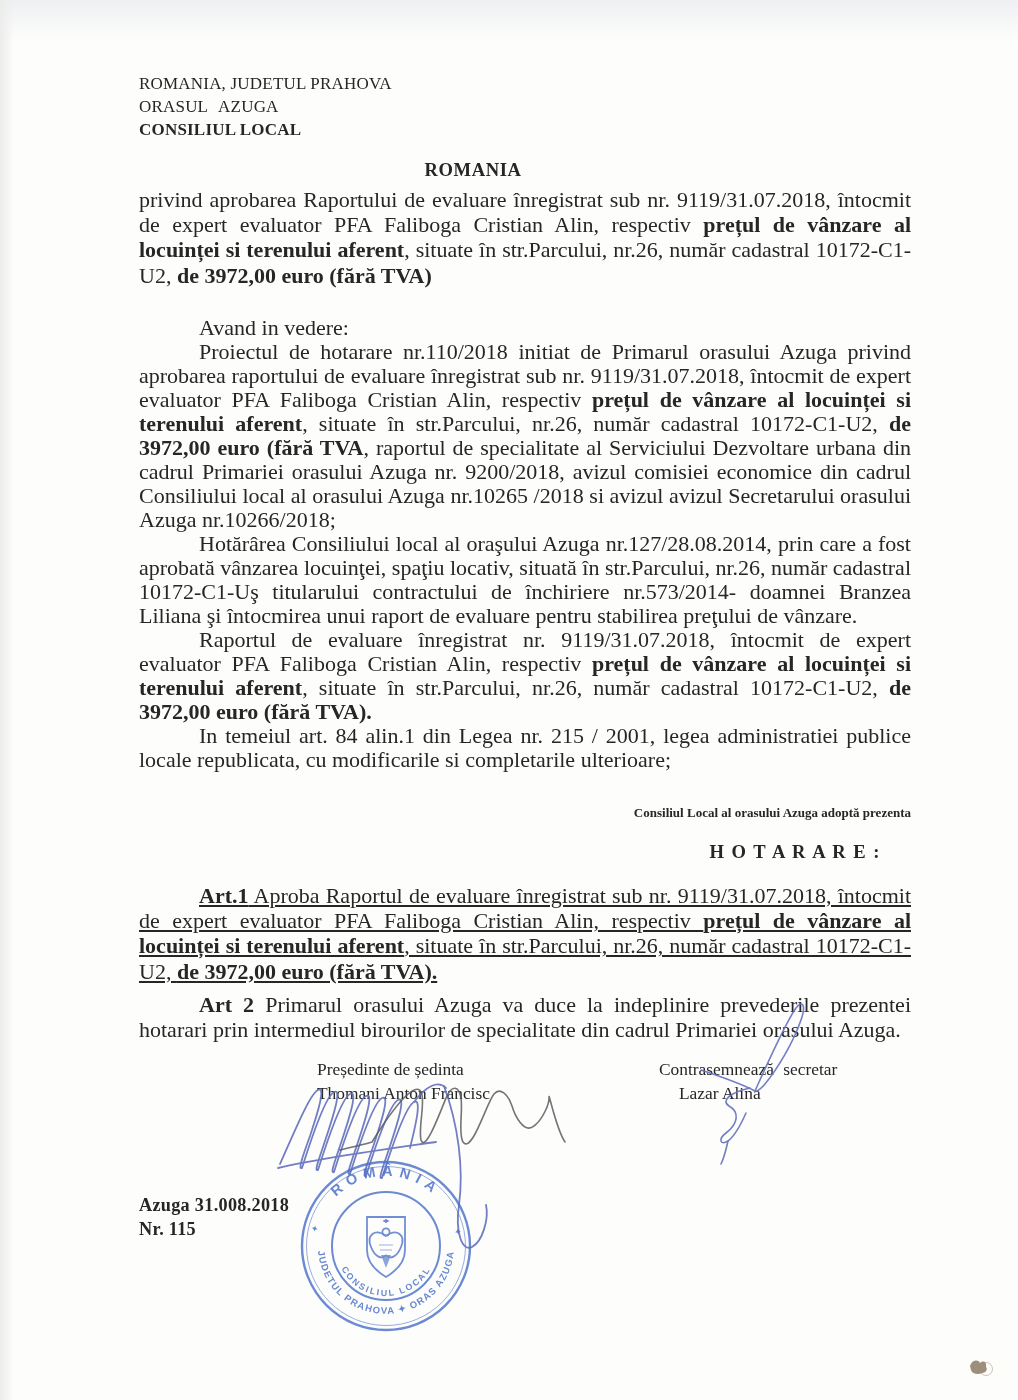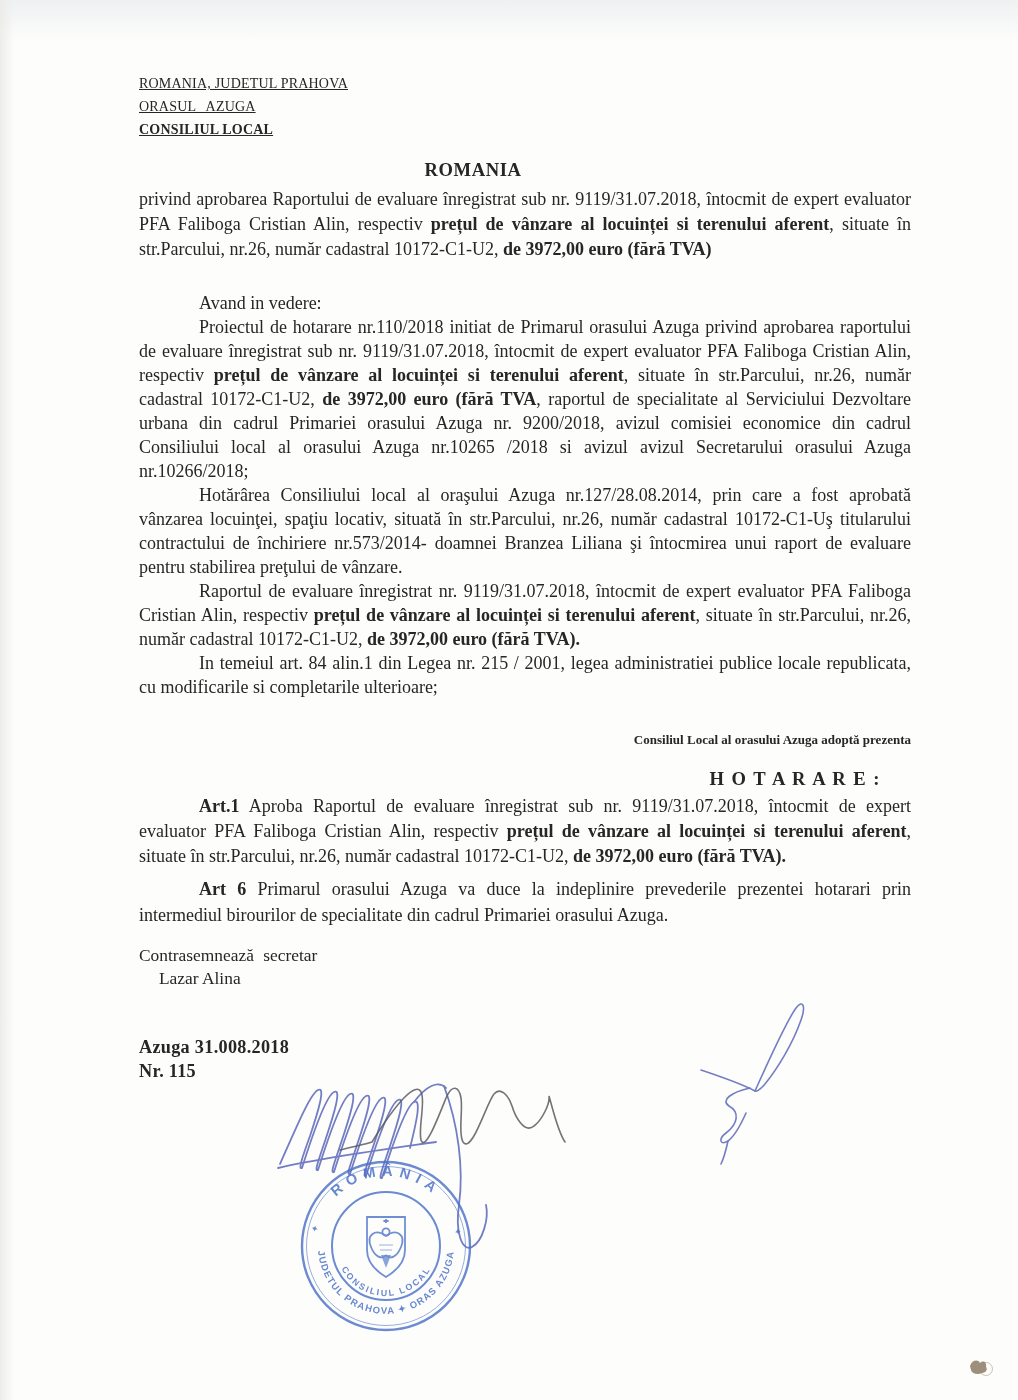"ROMANIA, JUDETUL PRAHOVA" .hdr { font-size: 14px -> 17px; text-decoration: underline -> none }
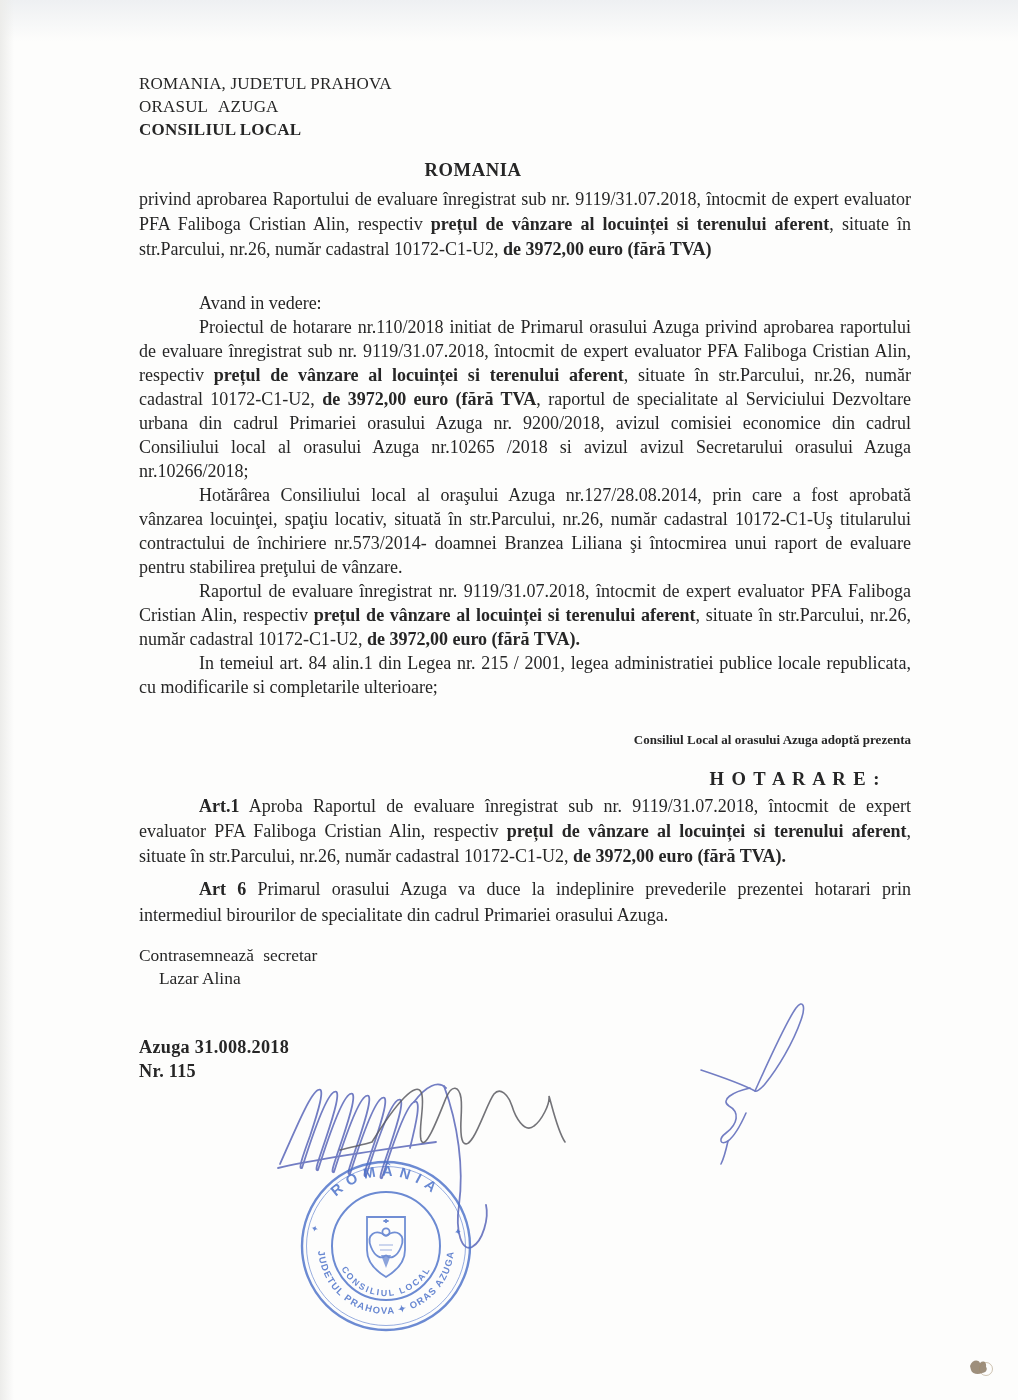"privind aprobarea Raportului de evaluare" .para { font-size: 18px -> 22px }
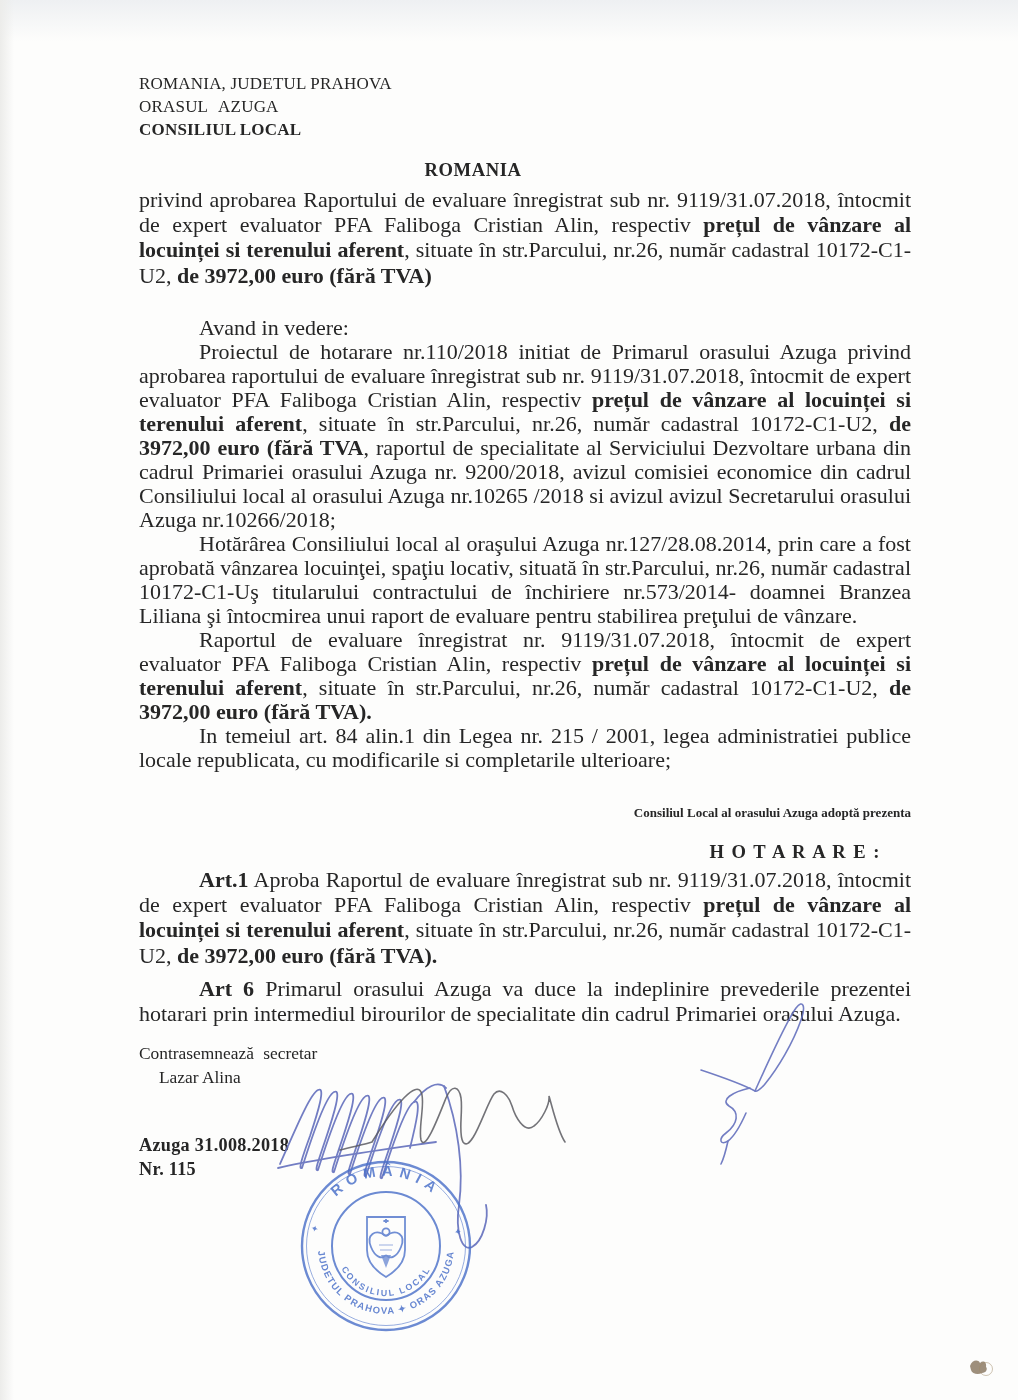"Art.1 Aproba Raportul de evaluare" .art1 { margin-top: 4px -> 20px; text-decoration: none -> underline }
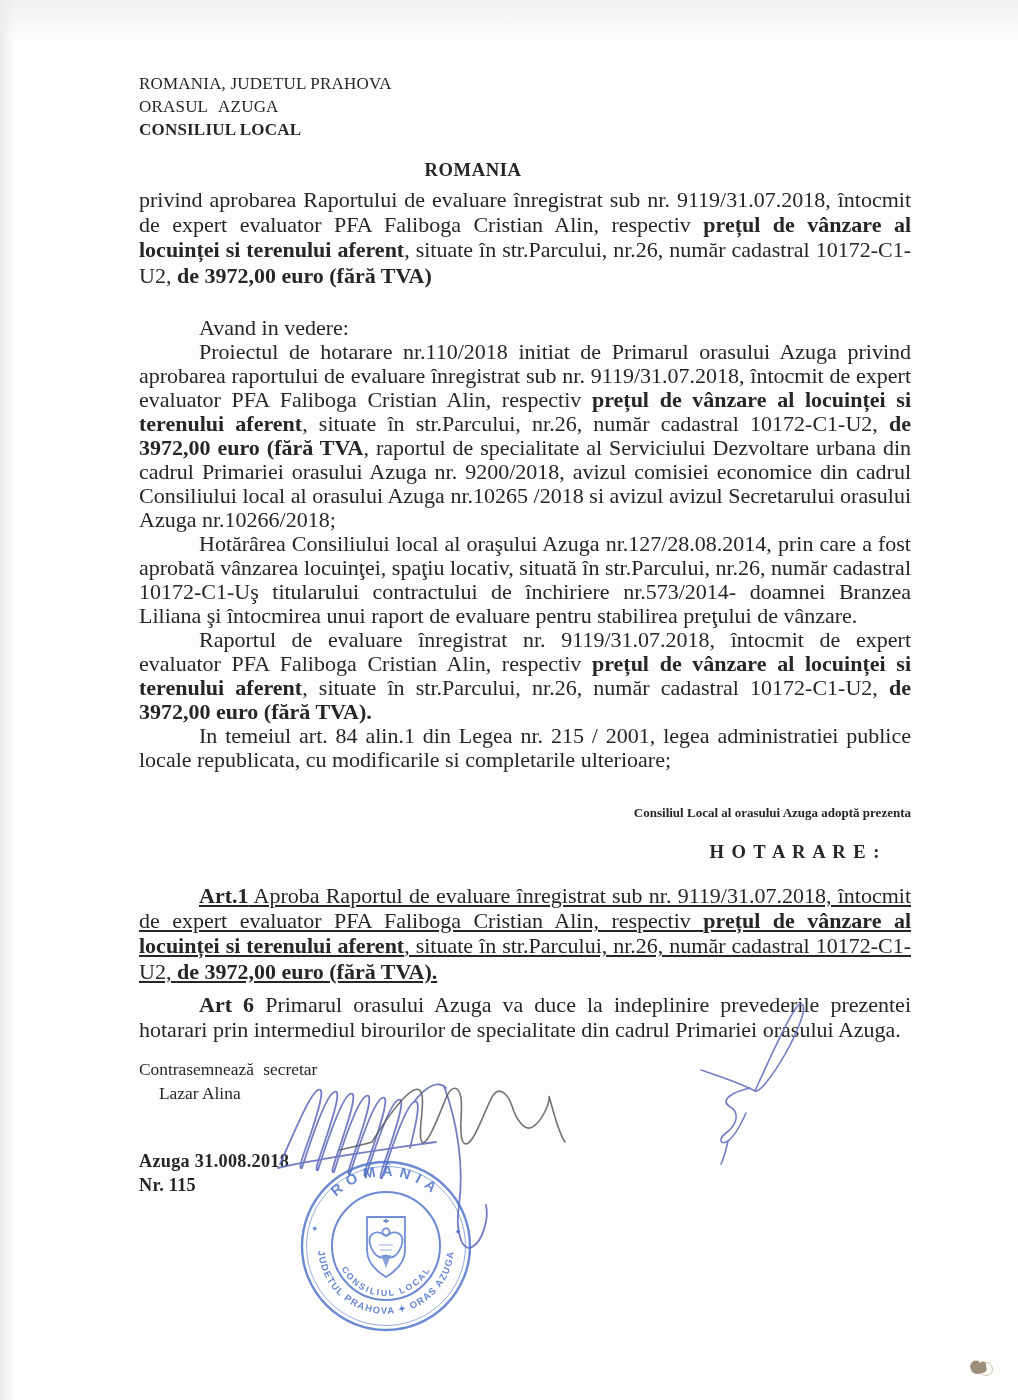"Art 6" span.b { text: 6 -> 2 }
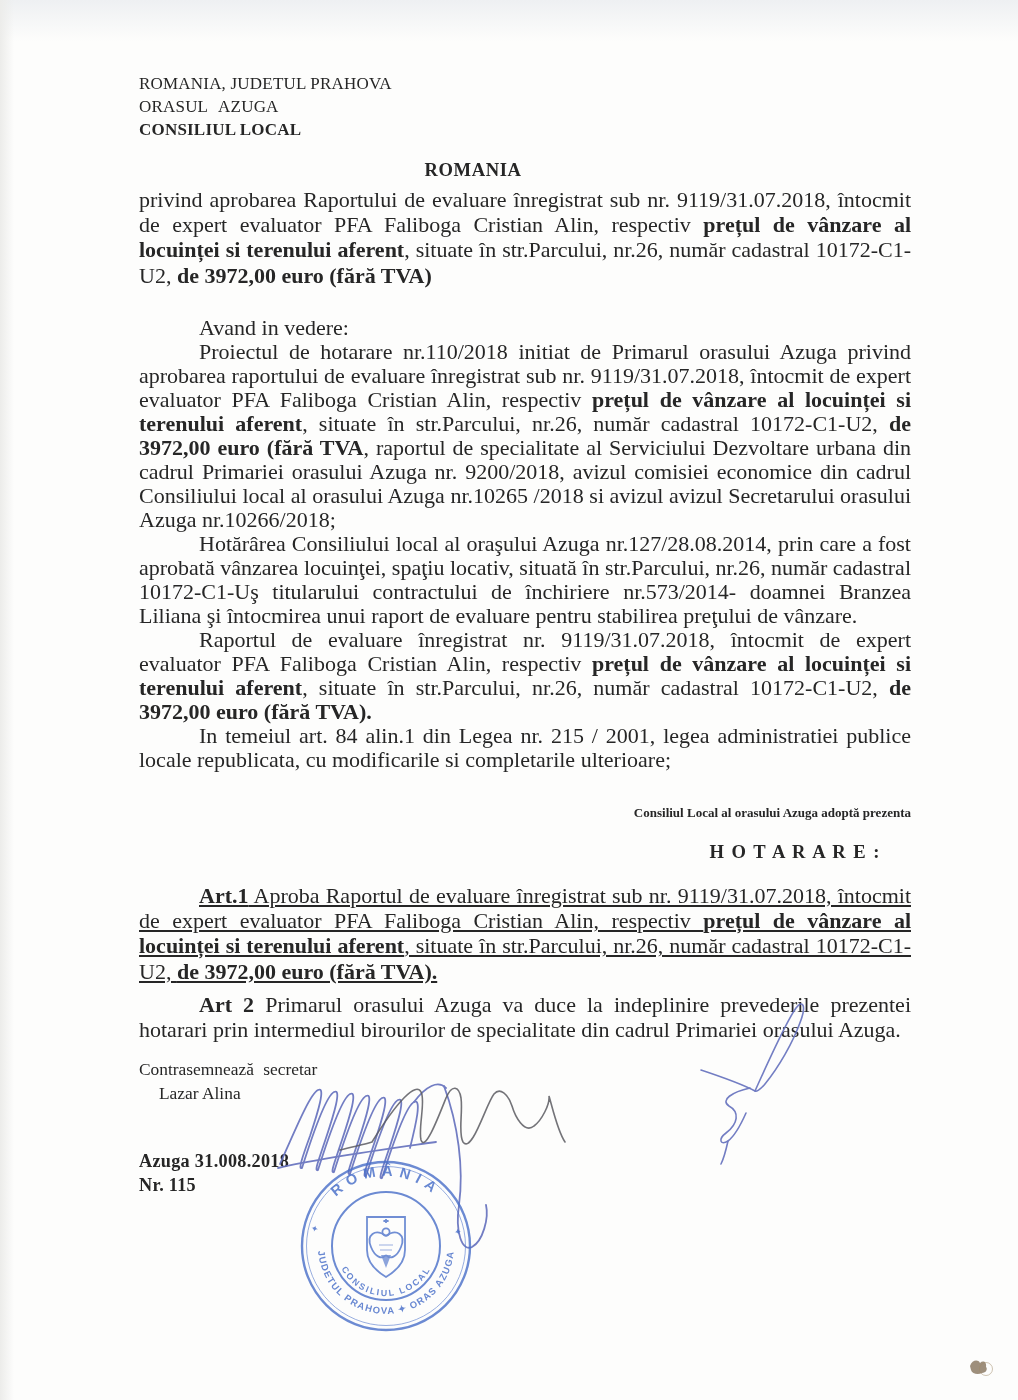"Președinte de ședinta" div.sig-left { html: none -> <div> <div>Președinte de ședinta</div> <div>Thomani Anton Francisc</div> </div> }
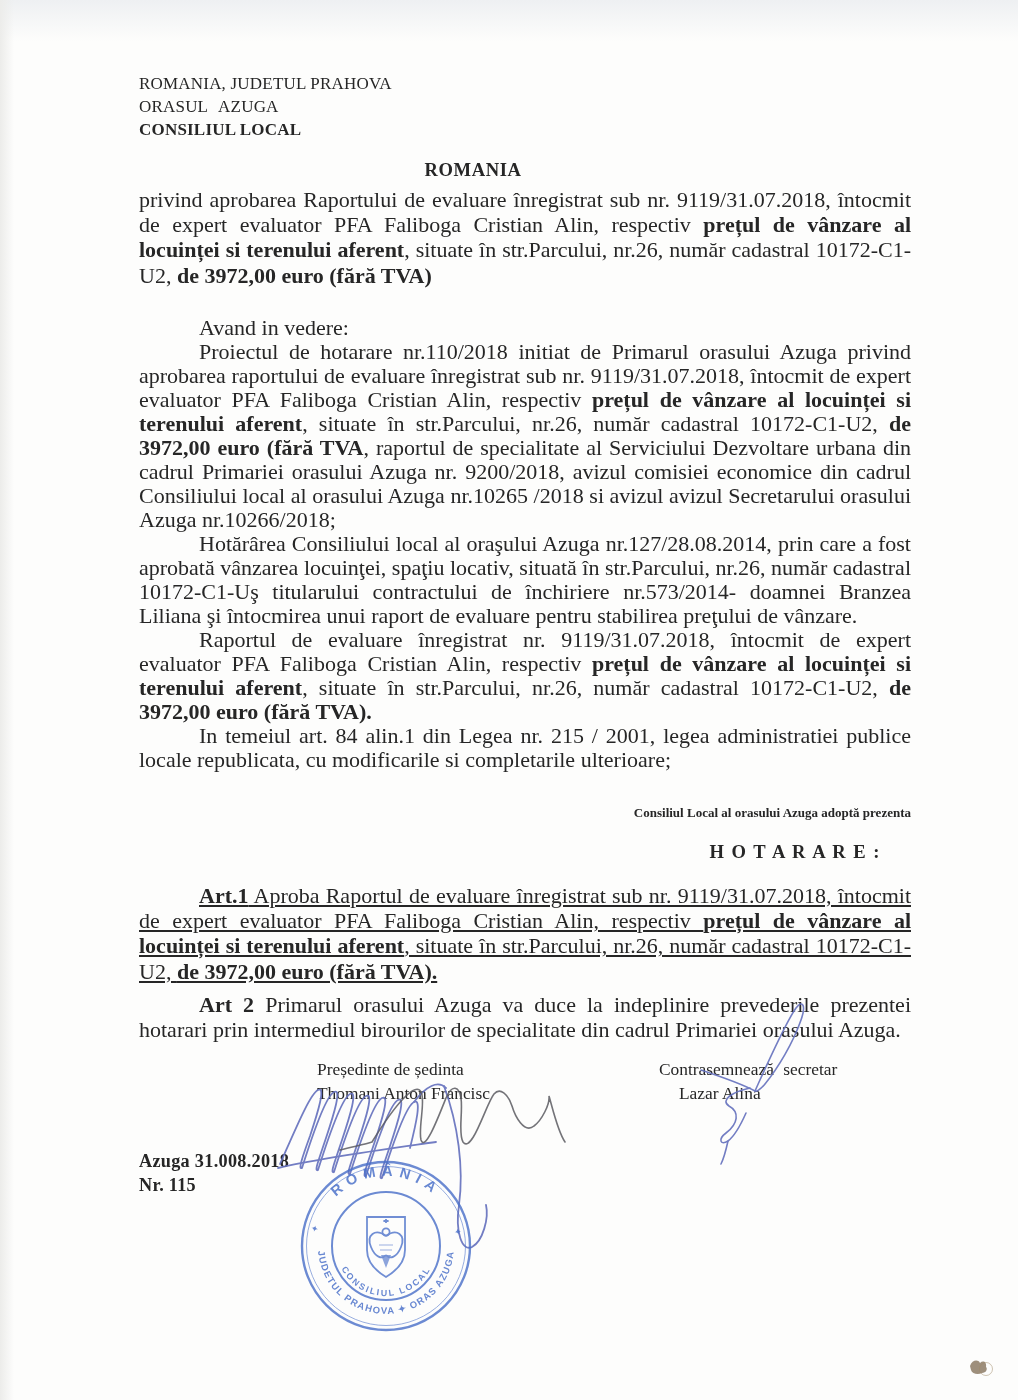"Azuga 31.008.2018" .footer { margin-top: 44px -> 88px }
